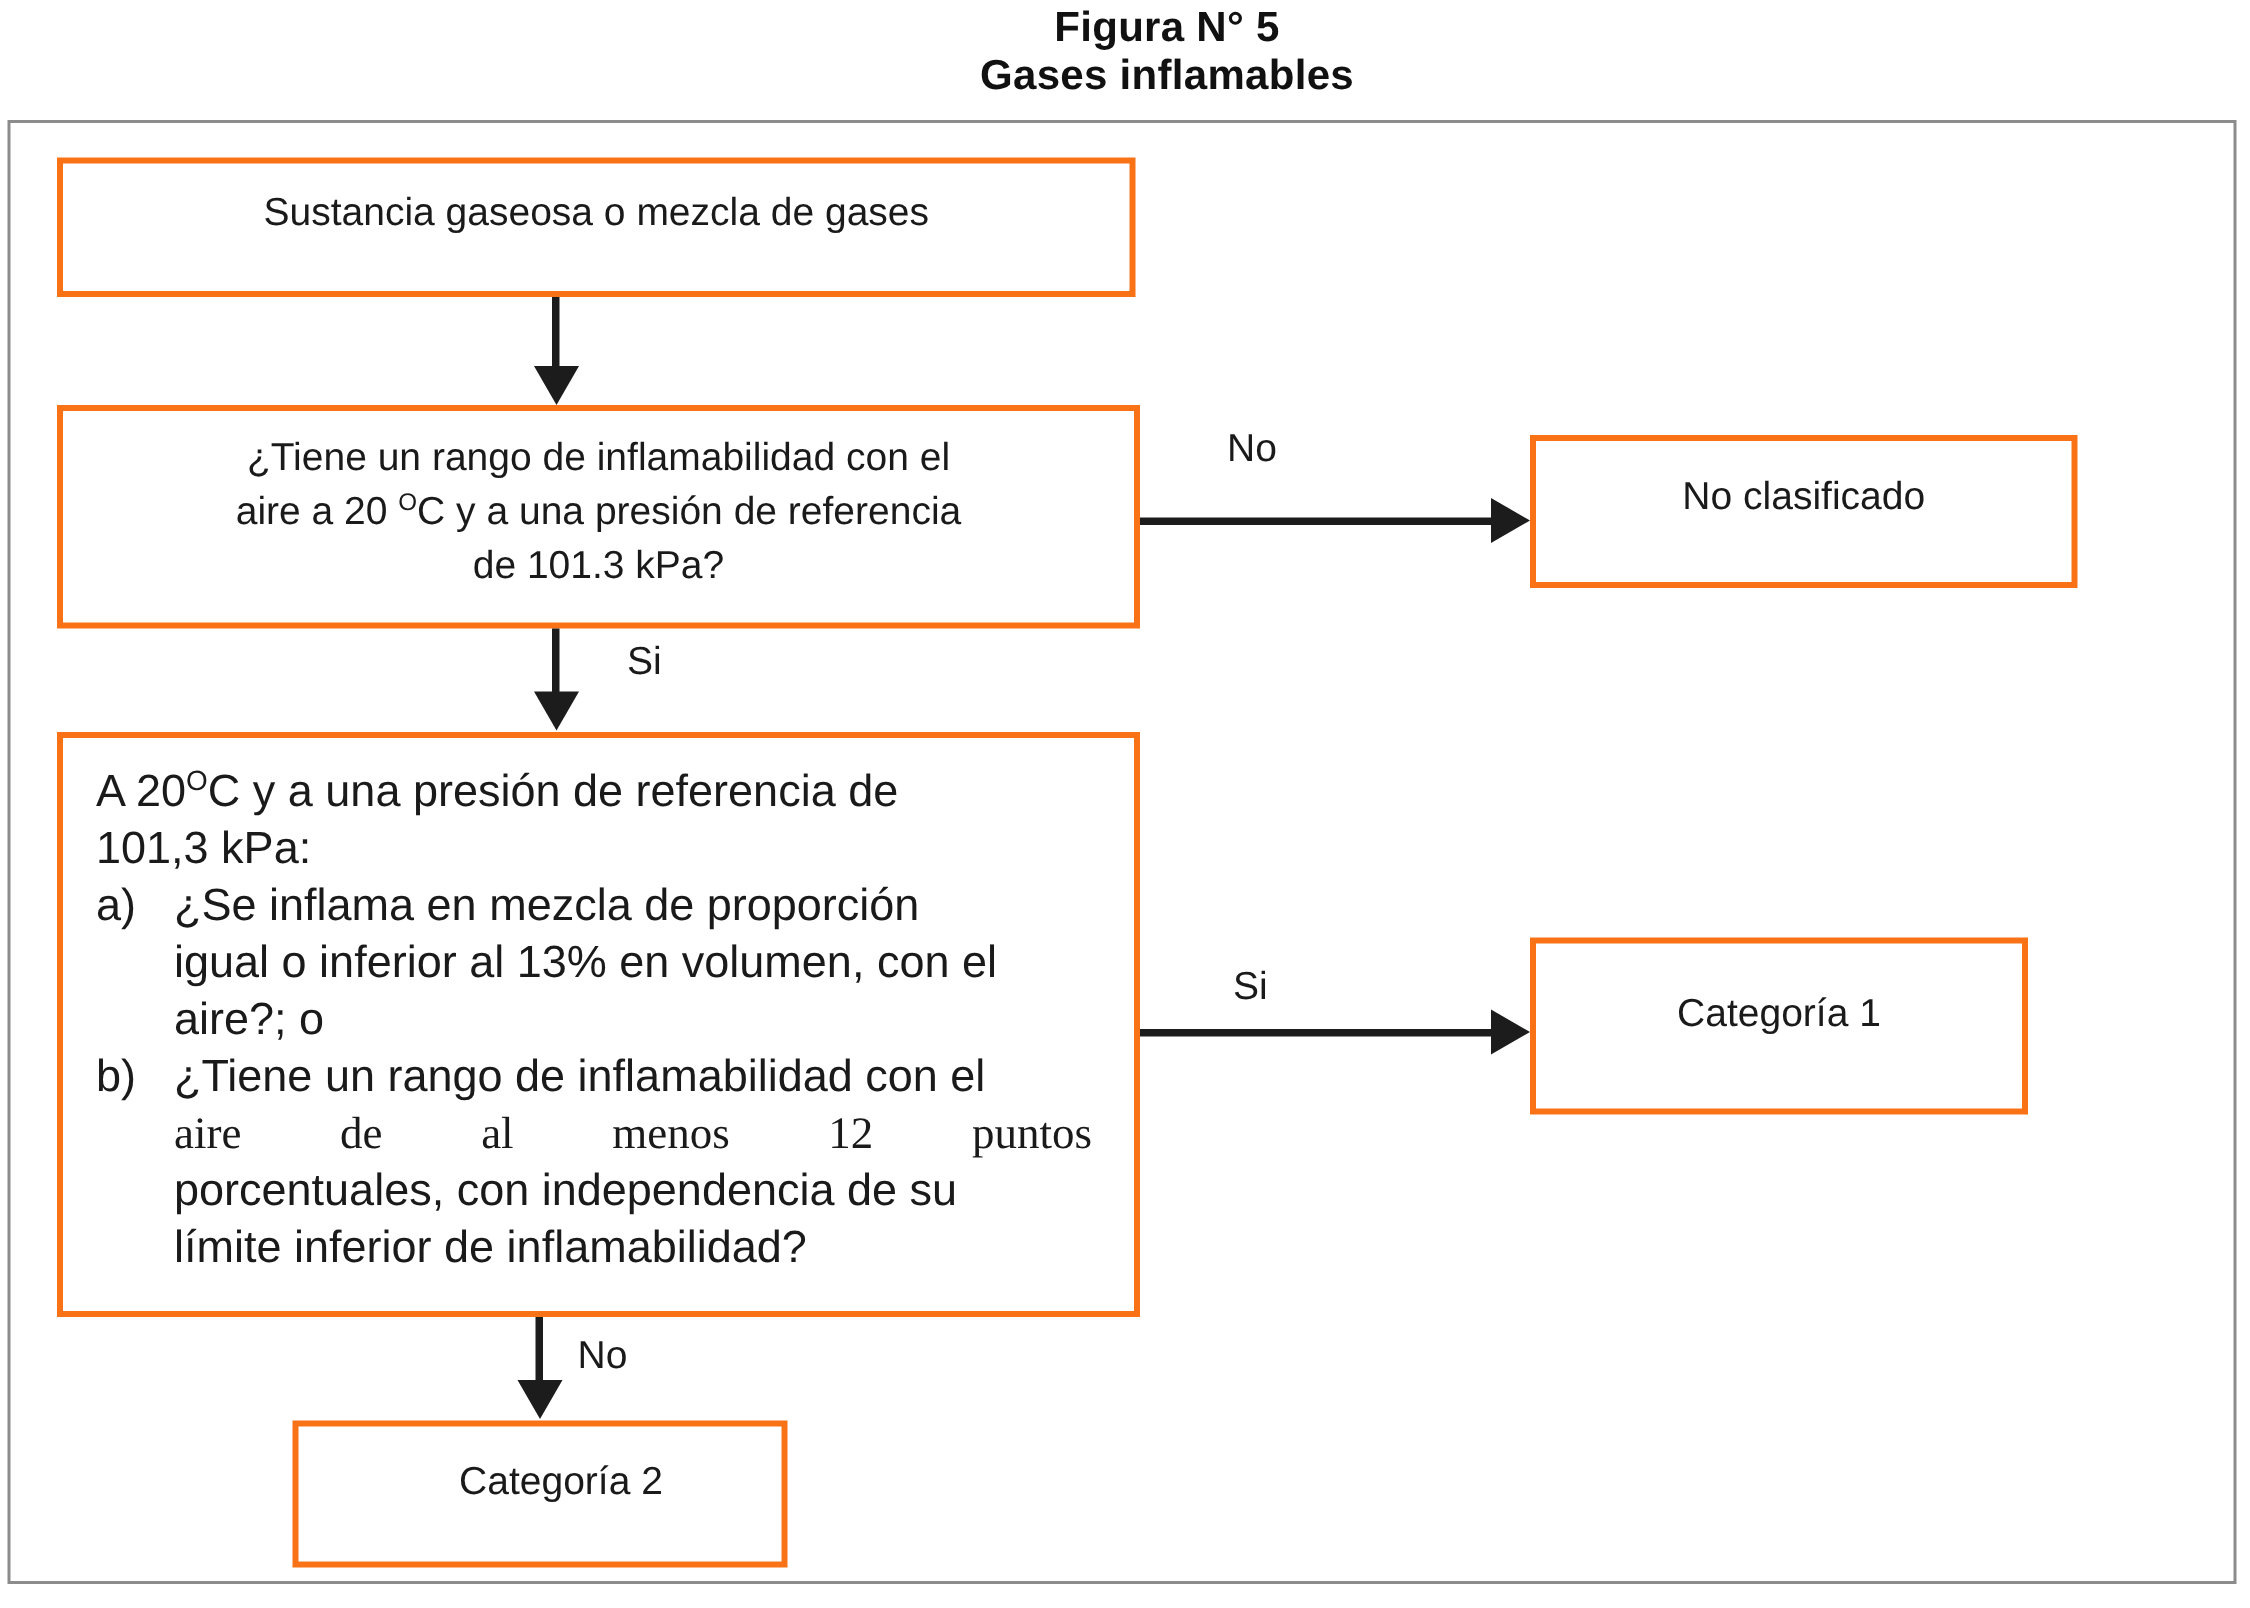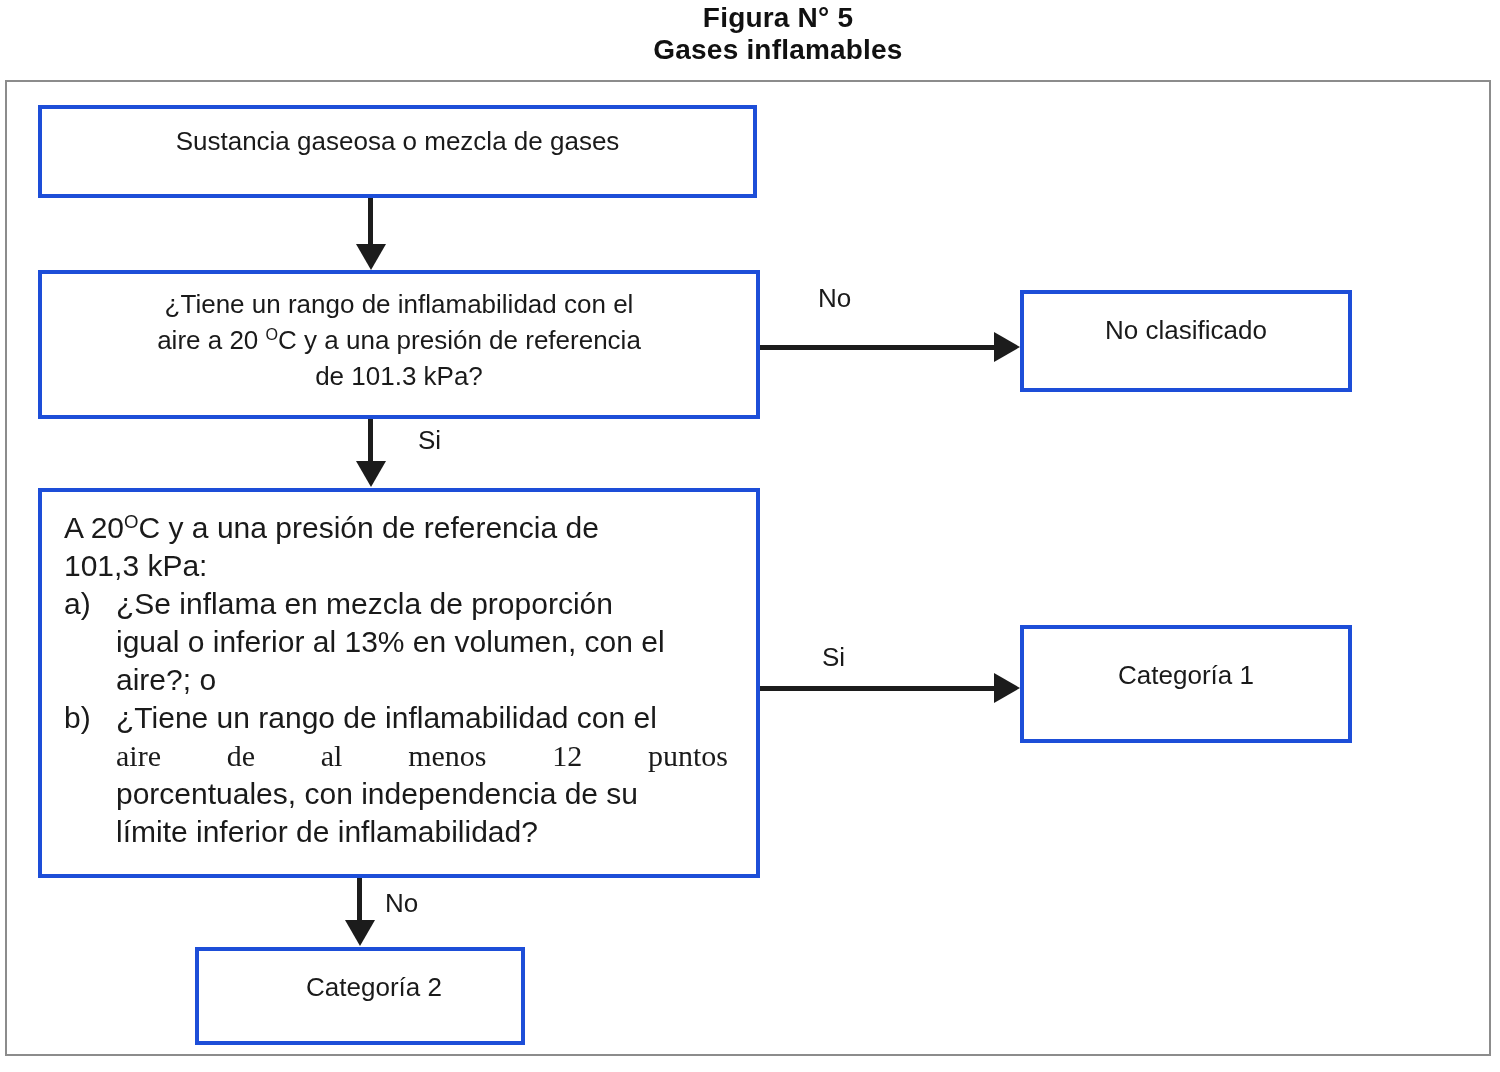"Sustancia gaseosa o mezcla de" .fbox { border: 4px solid #1d4ed8 -> 4px solid #f97316 }
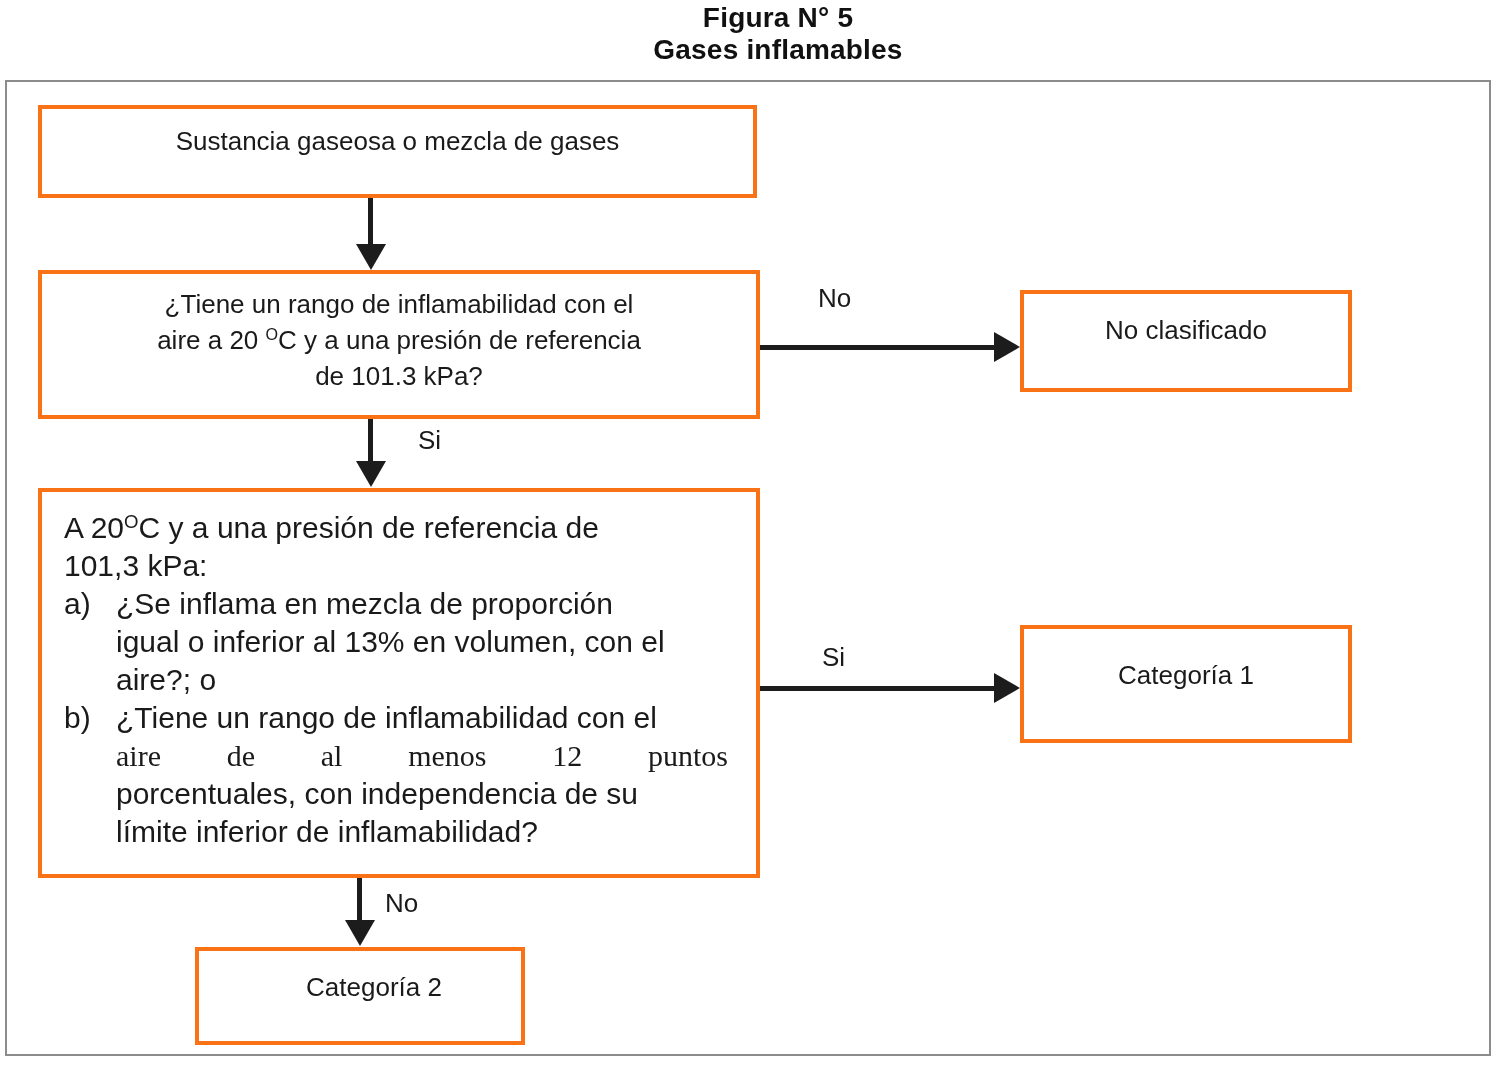"No clasificado" #box-noclas { width: 332px -> 365px }
